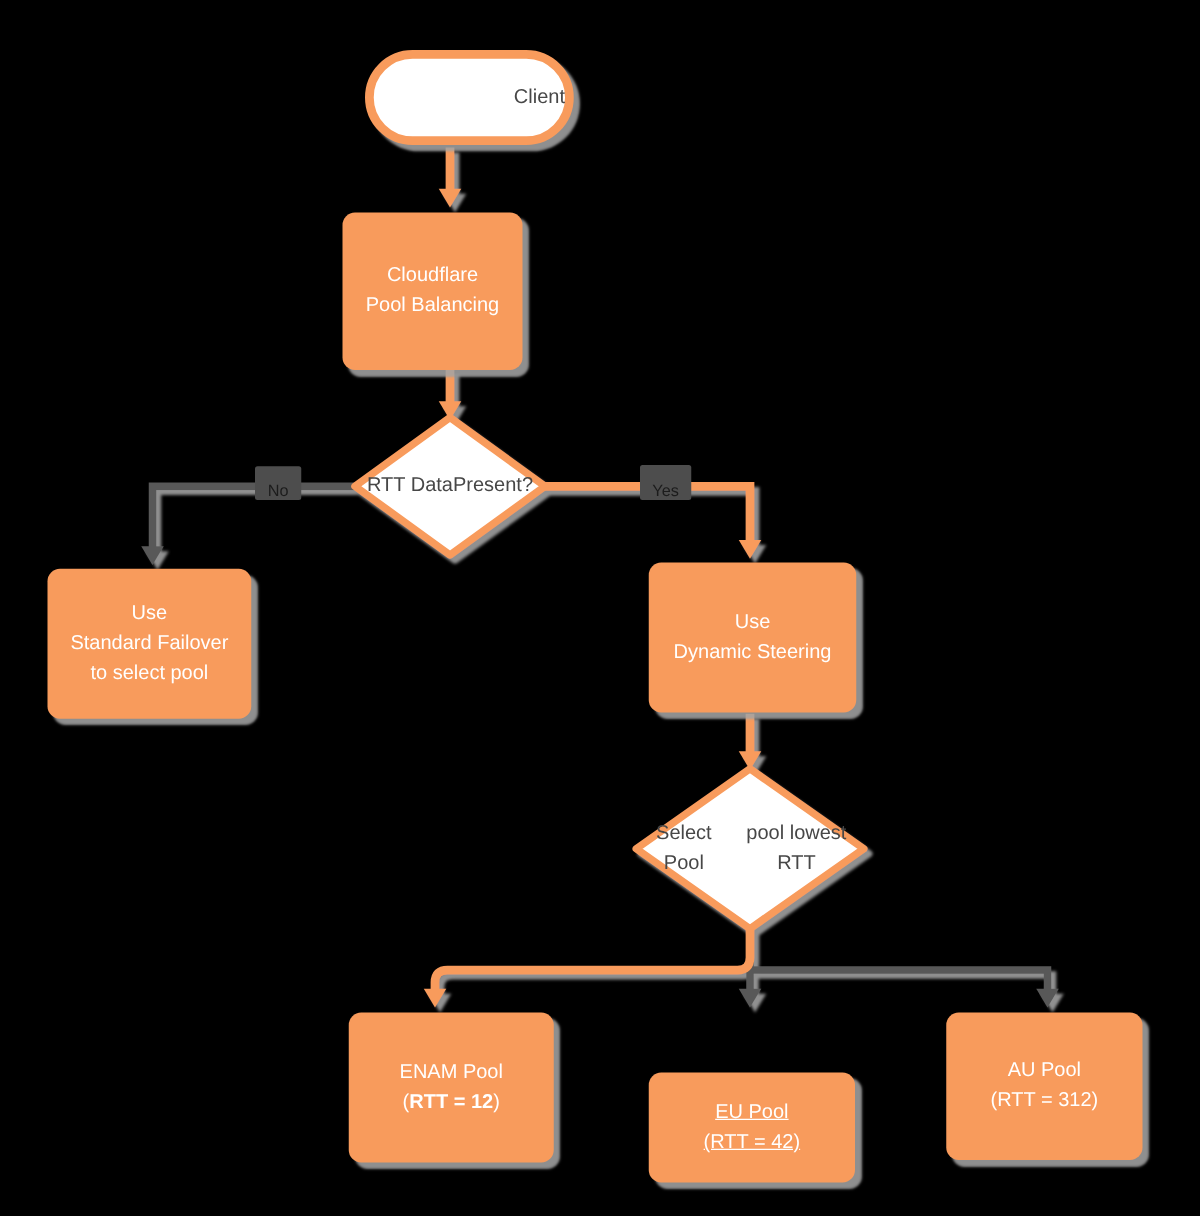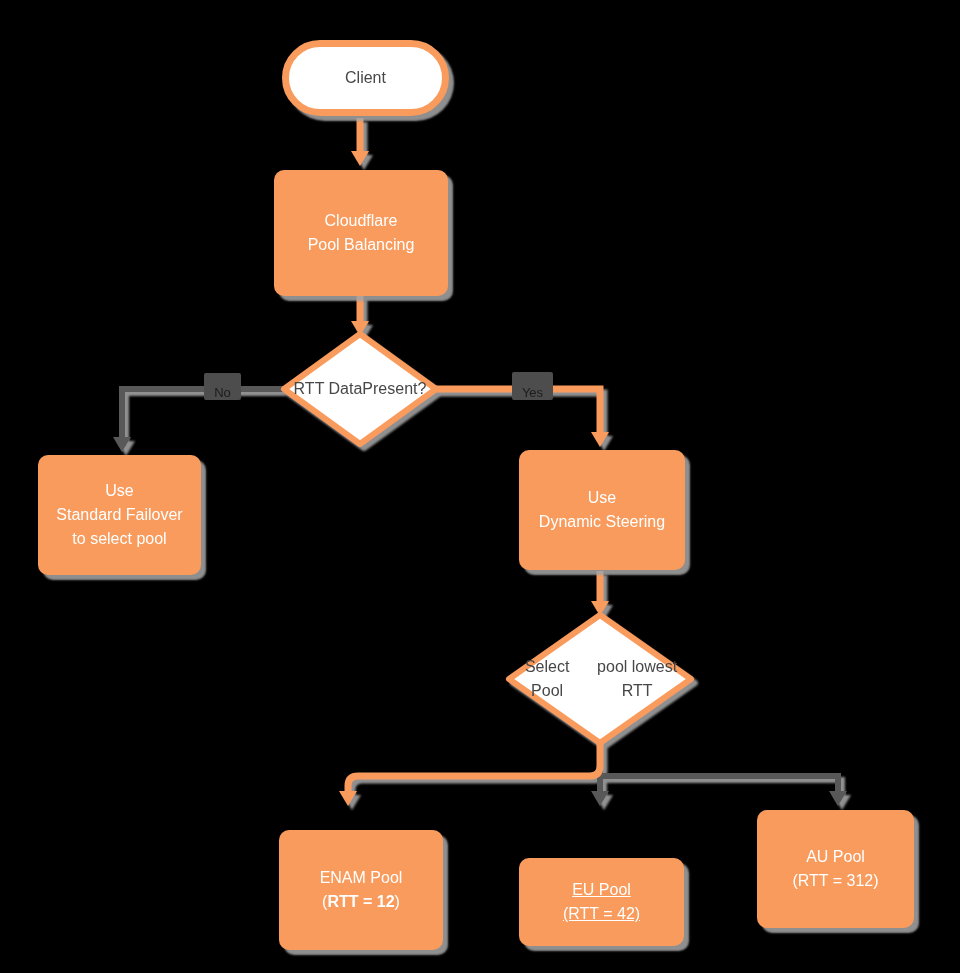"Client" div.node { align-items: none -> flex-end; left: 282px -> 292px }
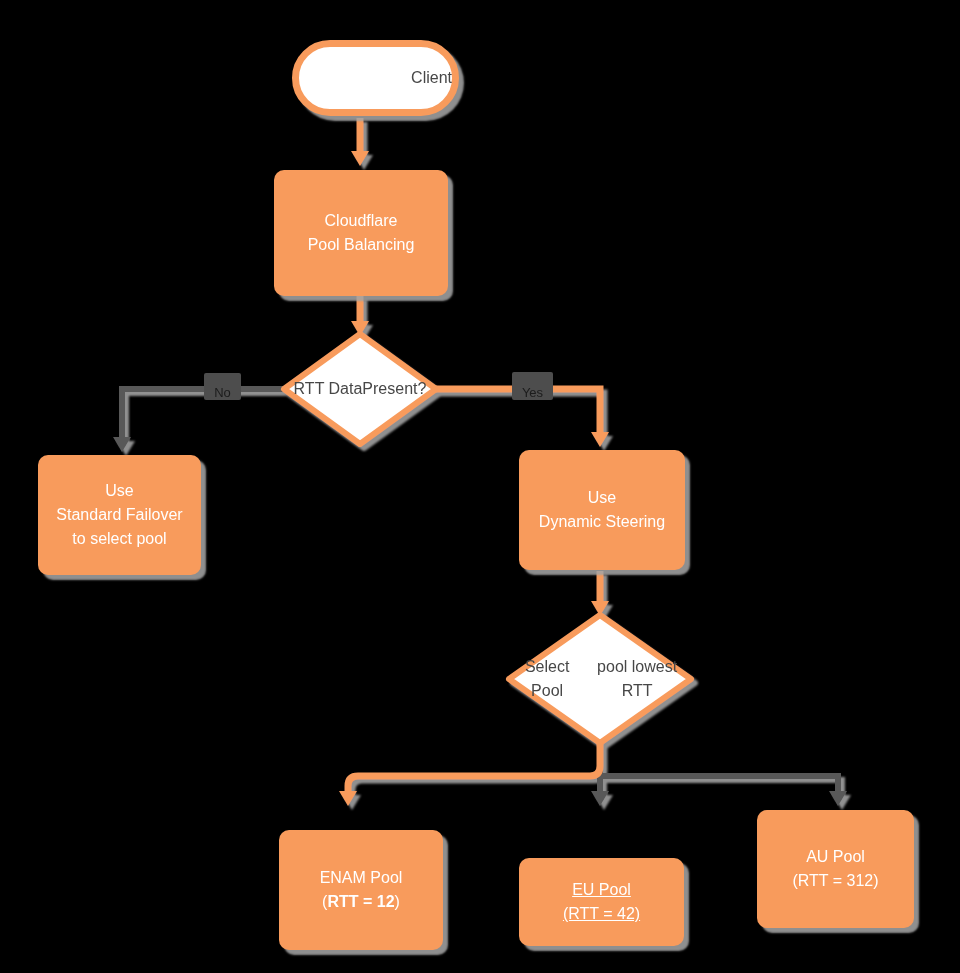"Cloudflare" div.node { width: 174px -> 144px }
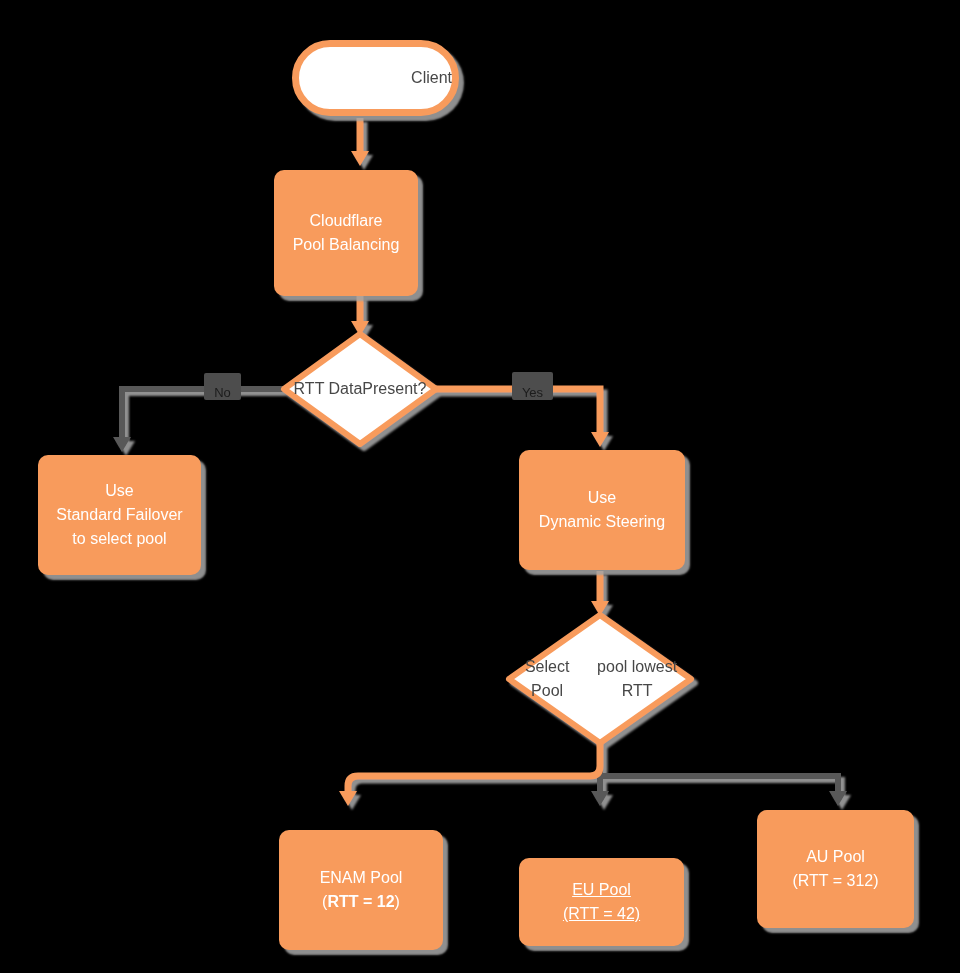"ENAM Pool" div.node { margin-top: 20px -> none }
